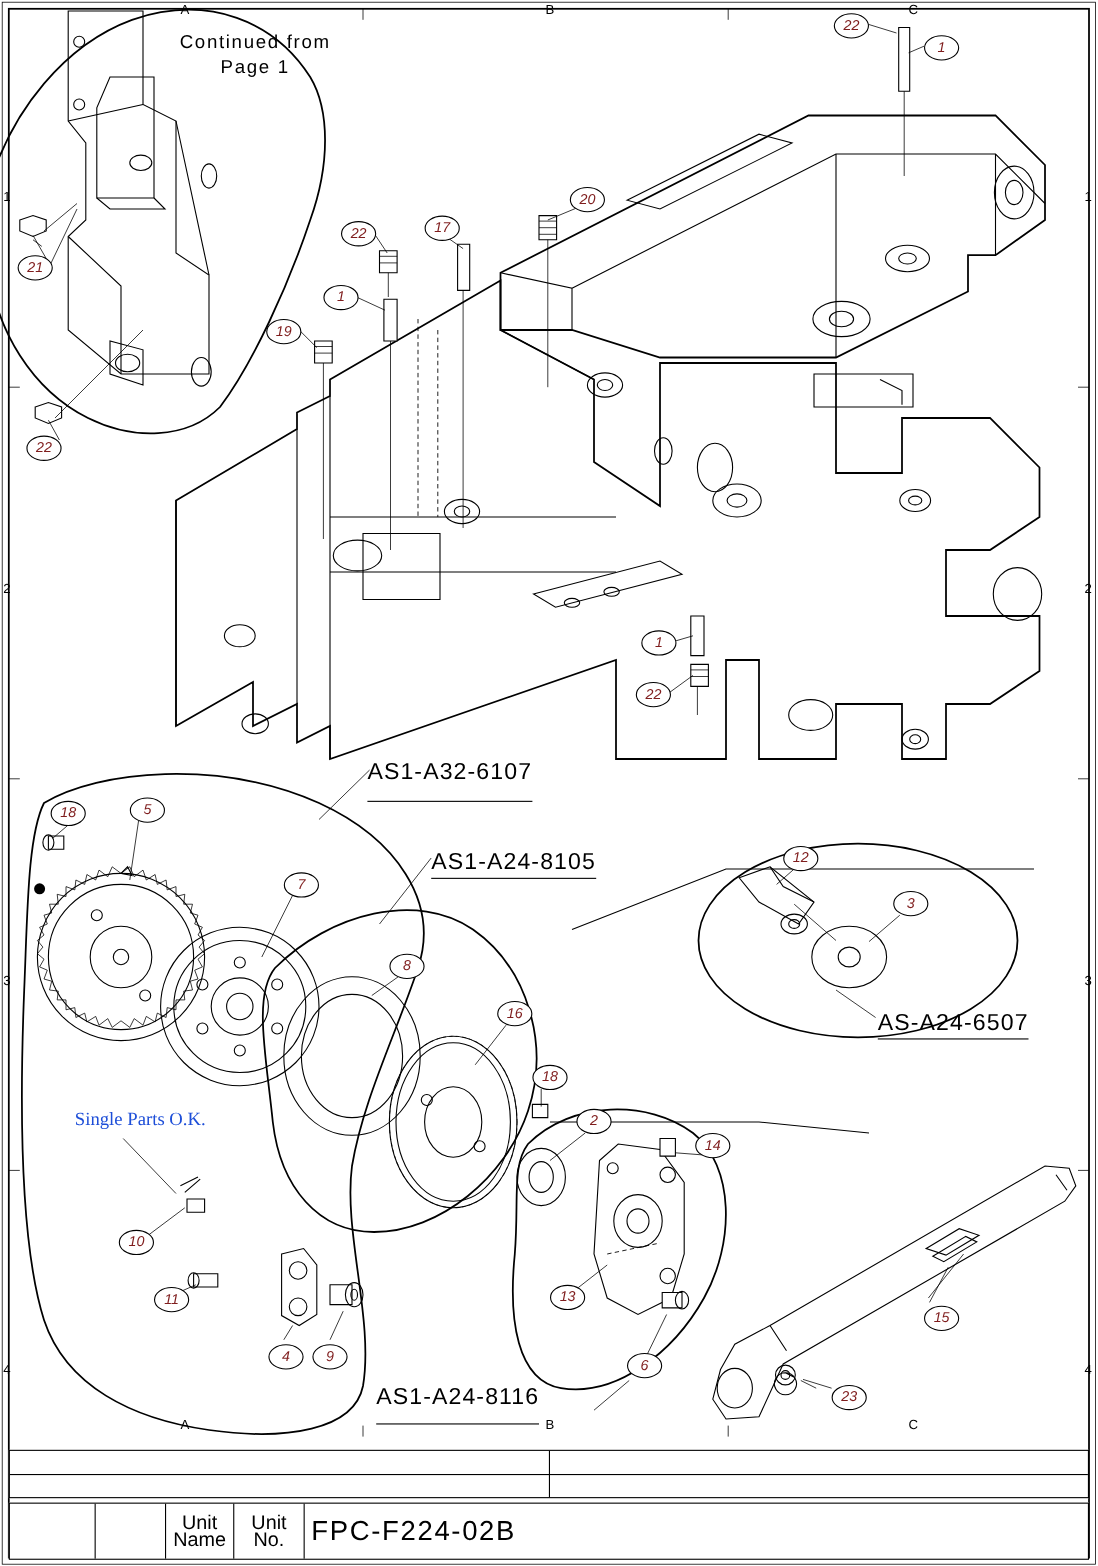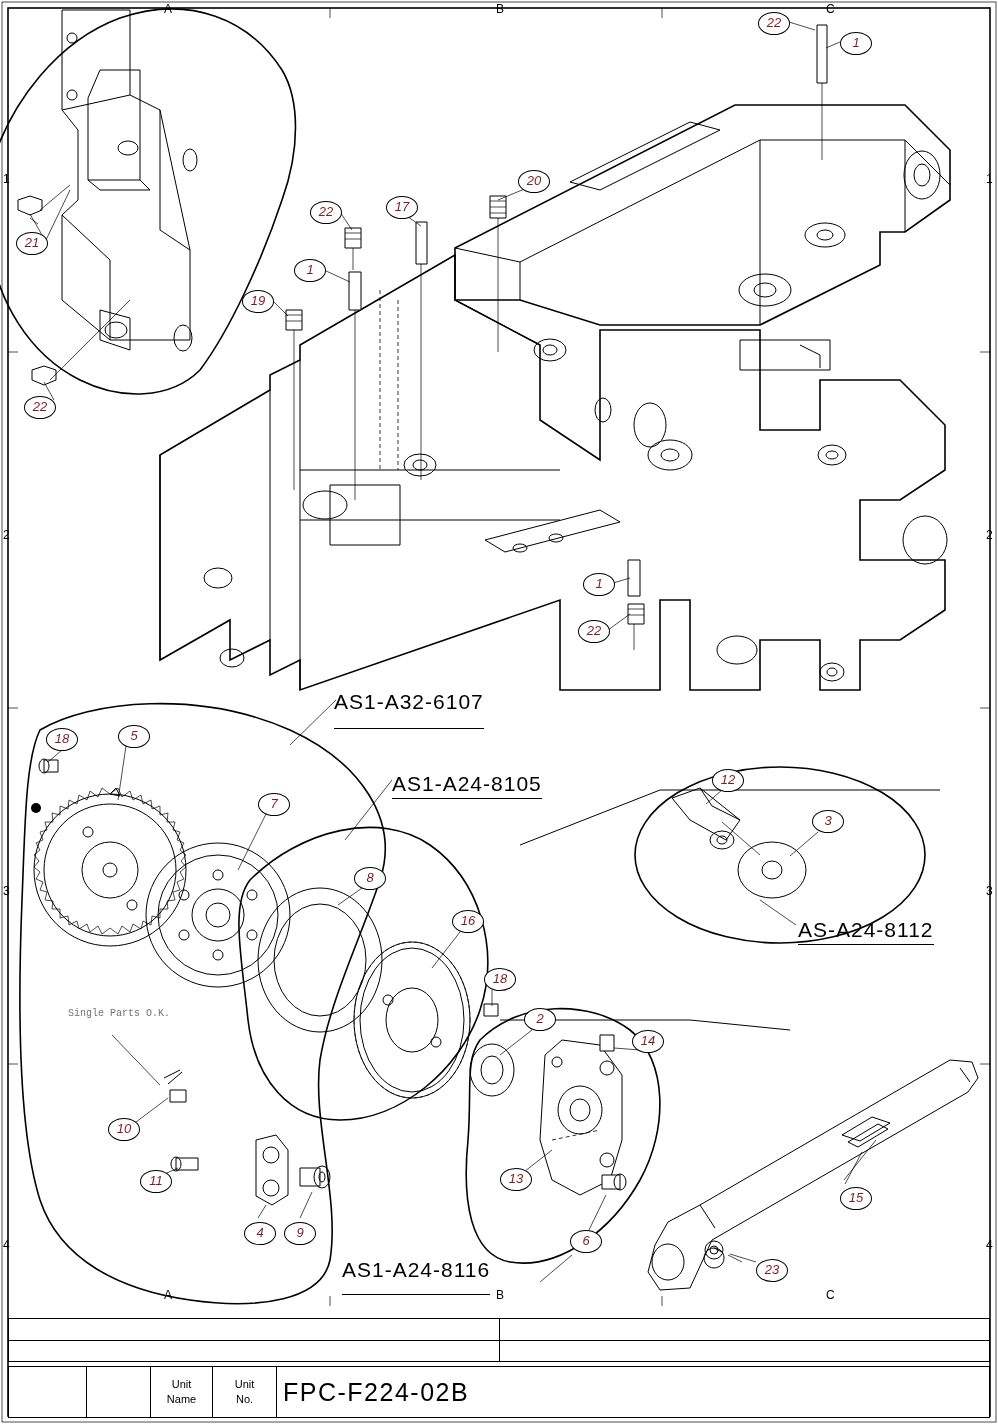"Continued from" div.cont-note { html: none -> <div> <div>Continued from</div> <div>Page 1</div> </div> }
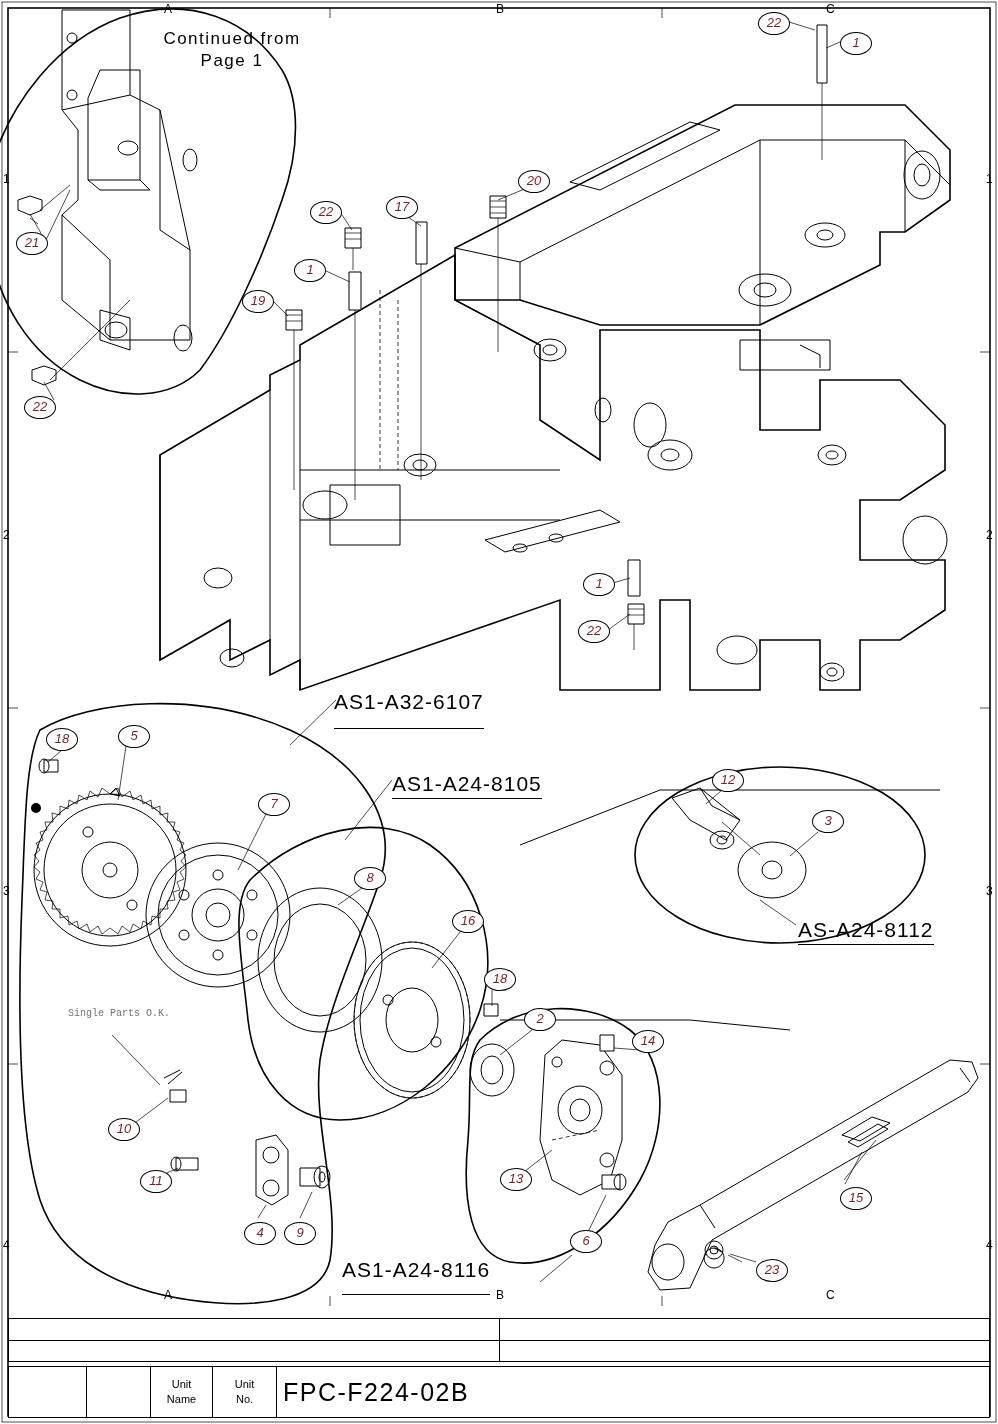"AS-A24-8112" div.partlabel { text: AS-A24-8112 -> AS-A24-6507 }
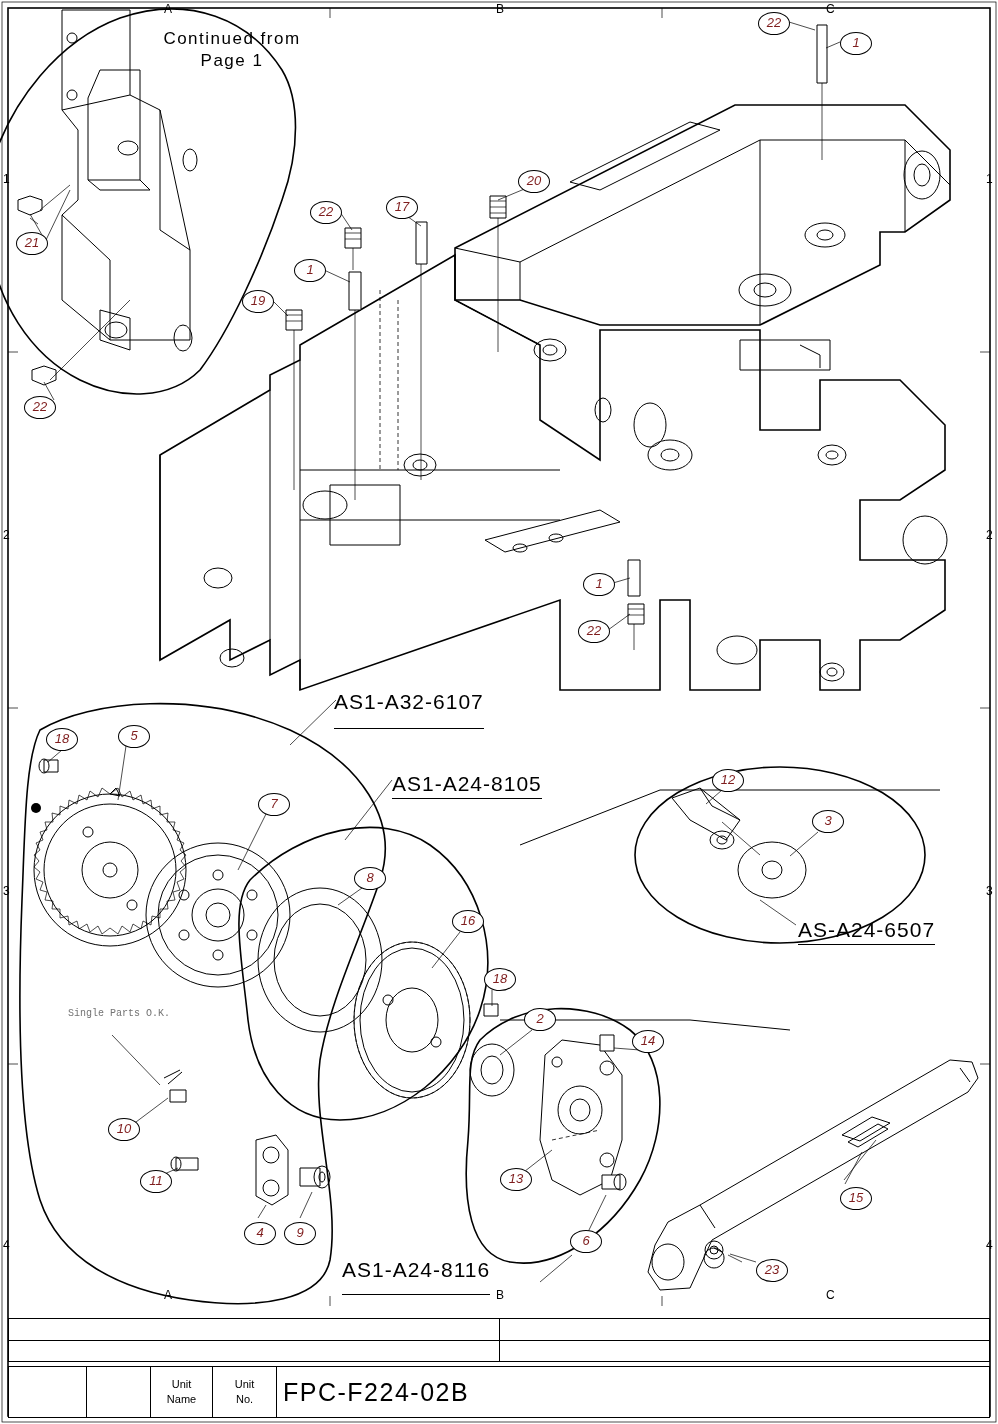"Single Parts O.K." .note { color: #737373 -> #1d4ed8; font-family: Liberation Mono, monospace -> Liberation Serif, serif; font-size: 10px -> 17px }
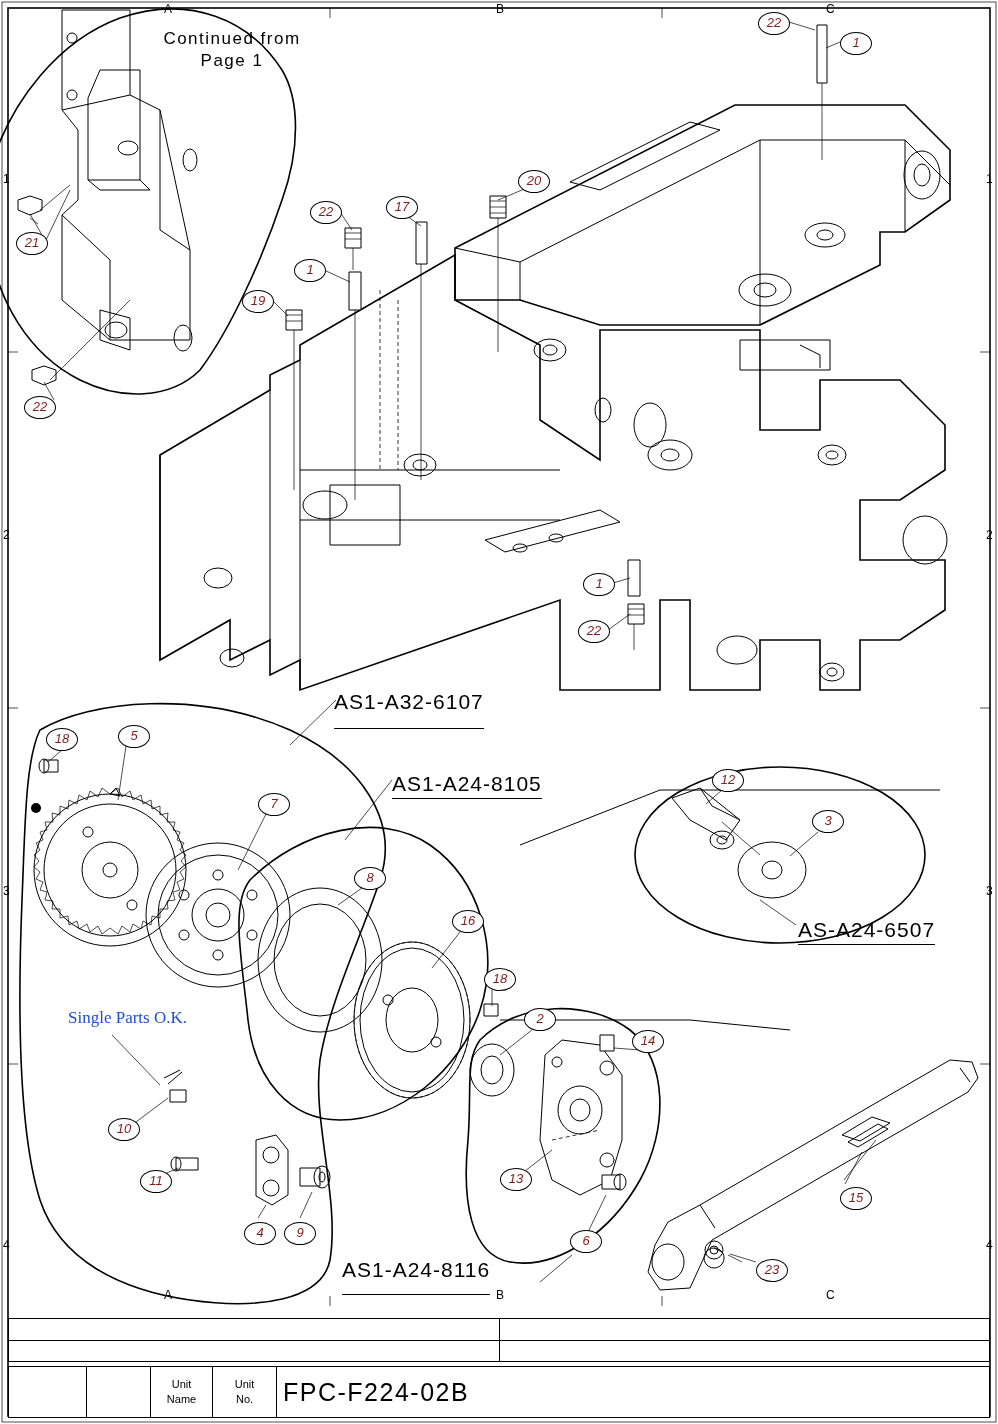"Unit" .tb-small { font-size: 11px -> 18px }
